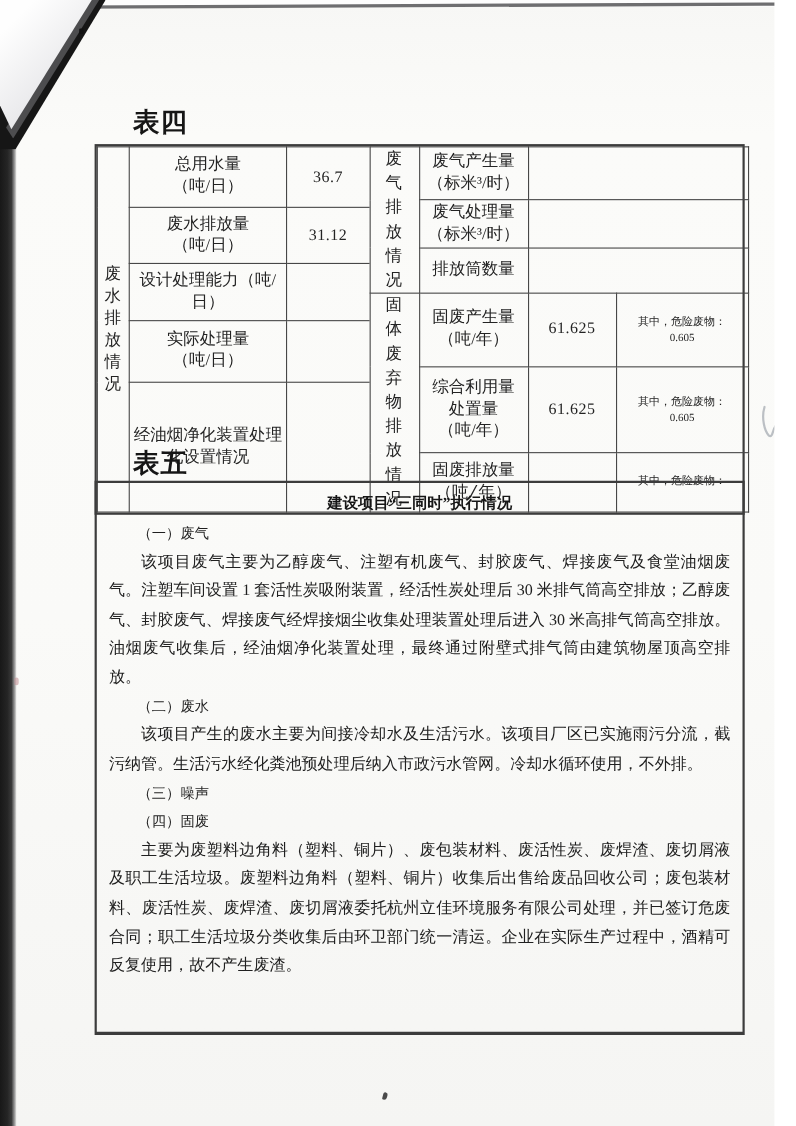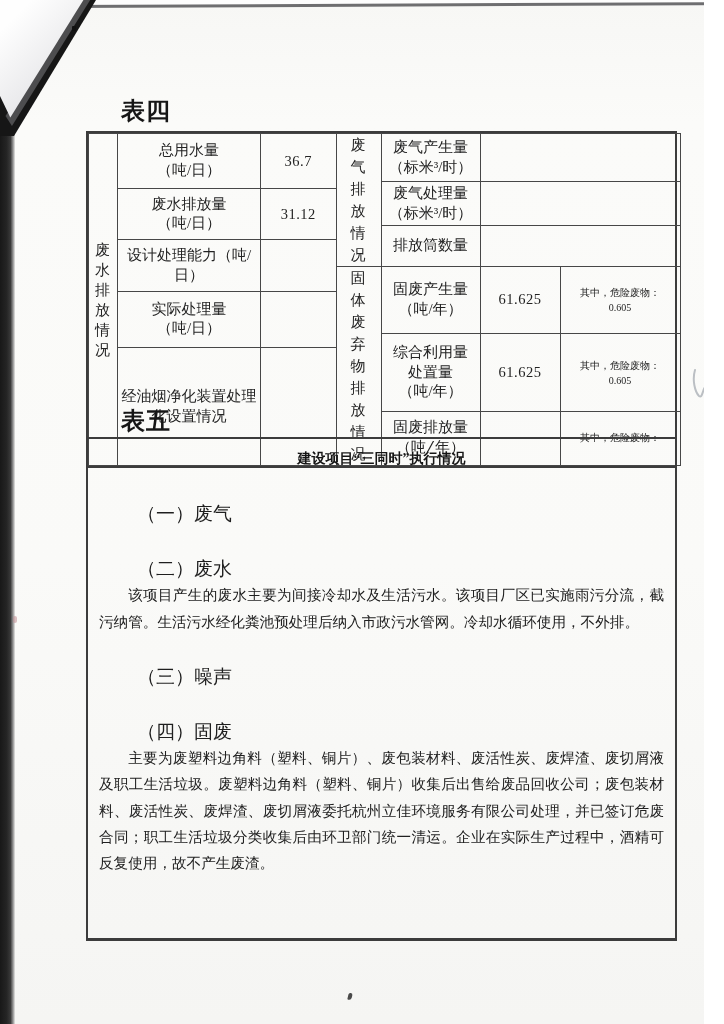"（一）废气" .b5-heading { font-size: 19px -> 13px; margin-top: 29px -> none }
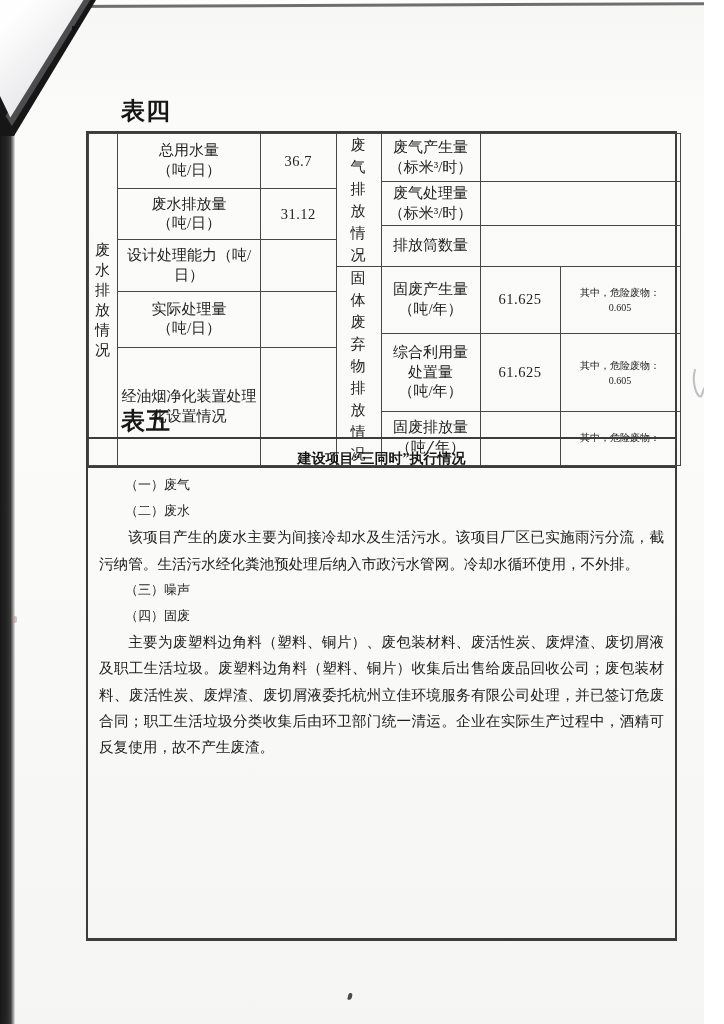"该项目废气主要为乙醇废气、注塑有机废气、封胶废气、焊接废气及食堂油烟废气。注塑车" p.b5-para { html: none -> <p>该项目废气主要为乙醇废气、注塑有机废气、封胶废气、焊接废气及食堂油烟废气。注塑车间设置 1 套活性炭吸附装置，经活性炭处理后 30 米排气筒高空排放；乙醇废气、封胶废气、焊接废气经焊接烟尘收集处理装置处理后进入 30 米高排气筒高空排放。油烟废气收集后，经油烟净化装置处理，最终通过附壁式排气筒由建筑物屋顶高空排放。</p> }
